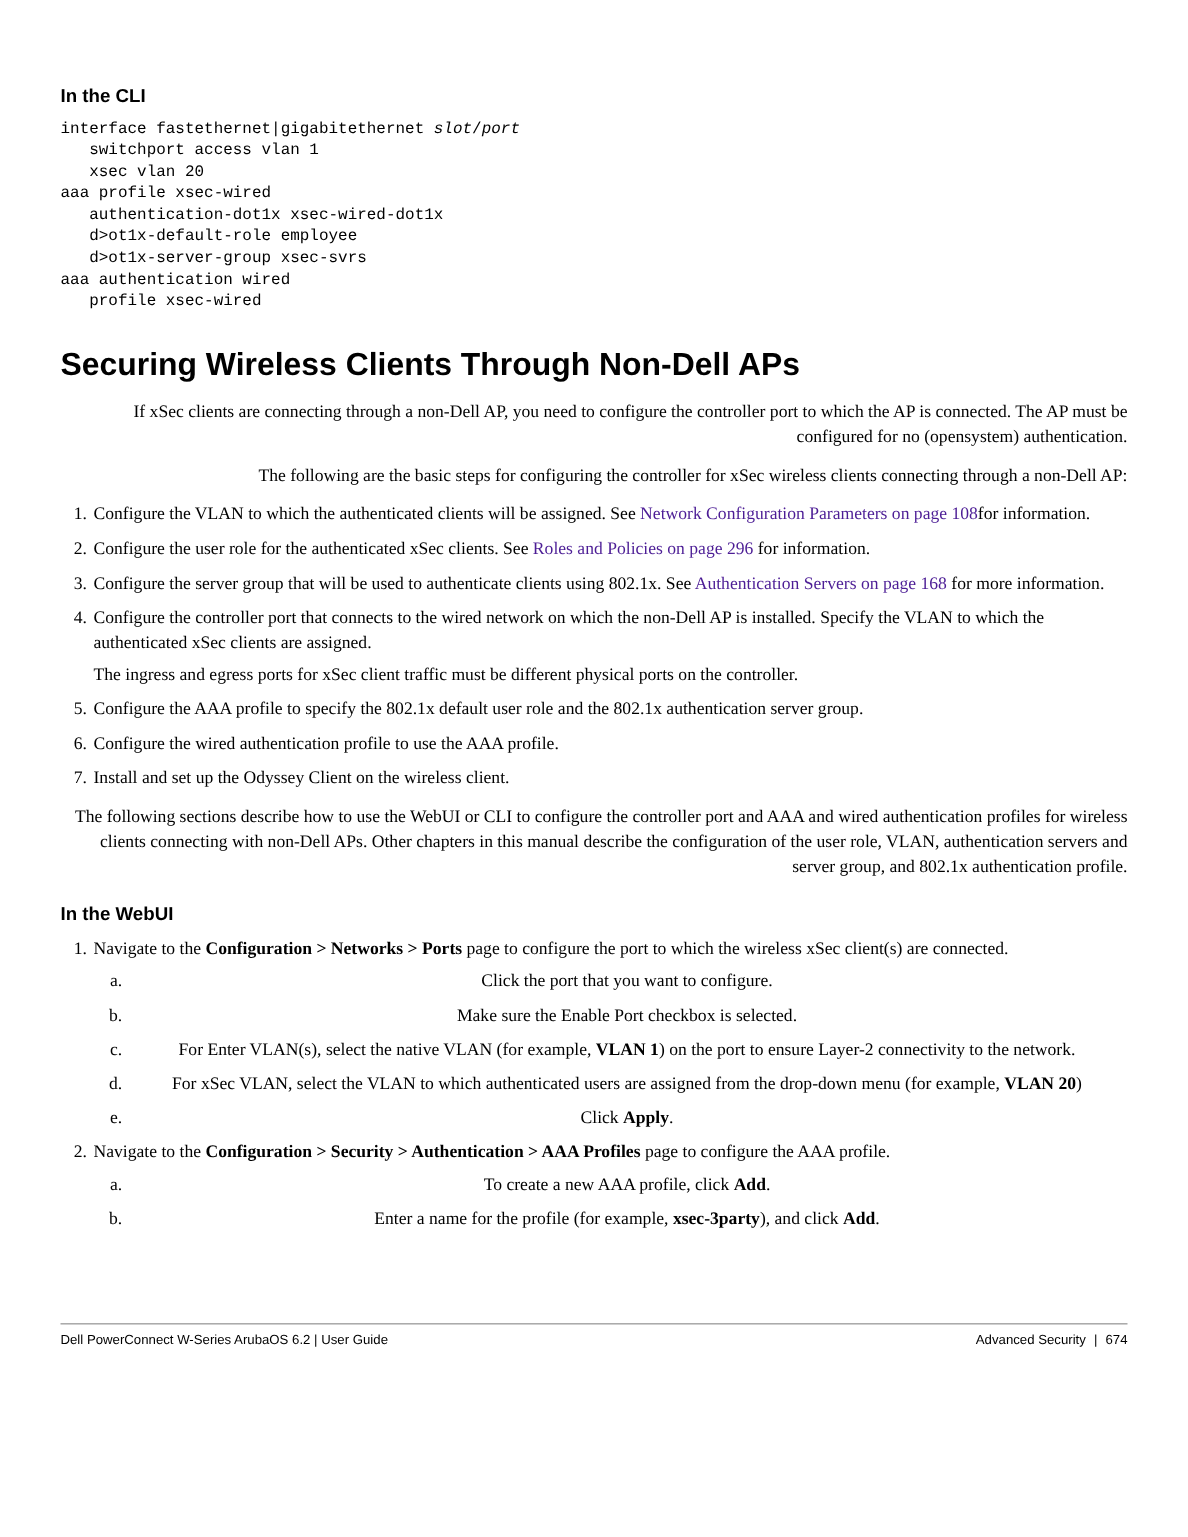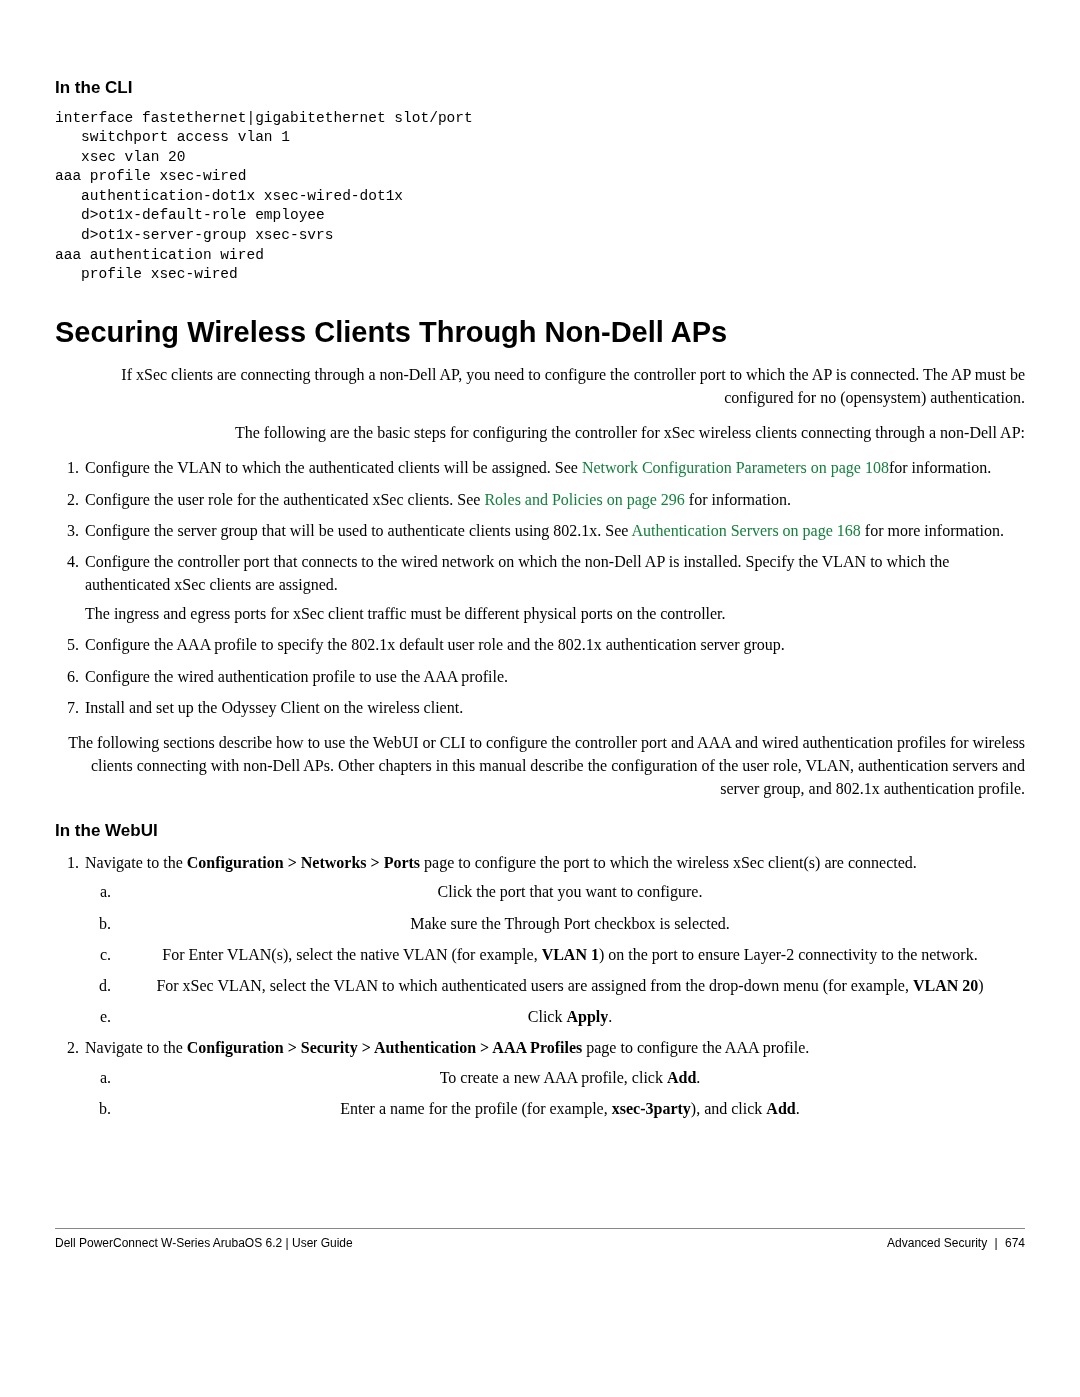"slot" .code-block .arg { font-style: none -> italic }
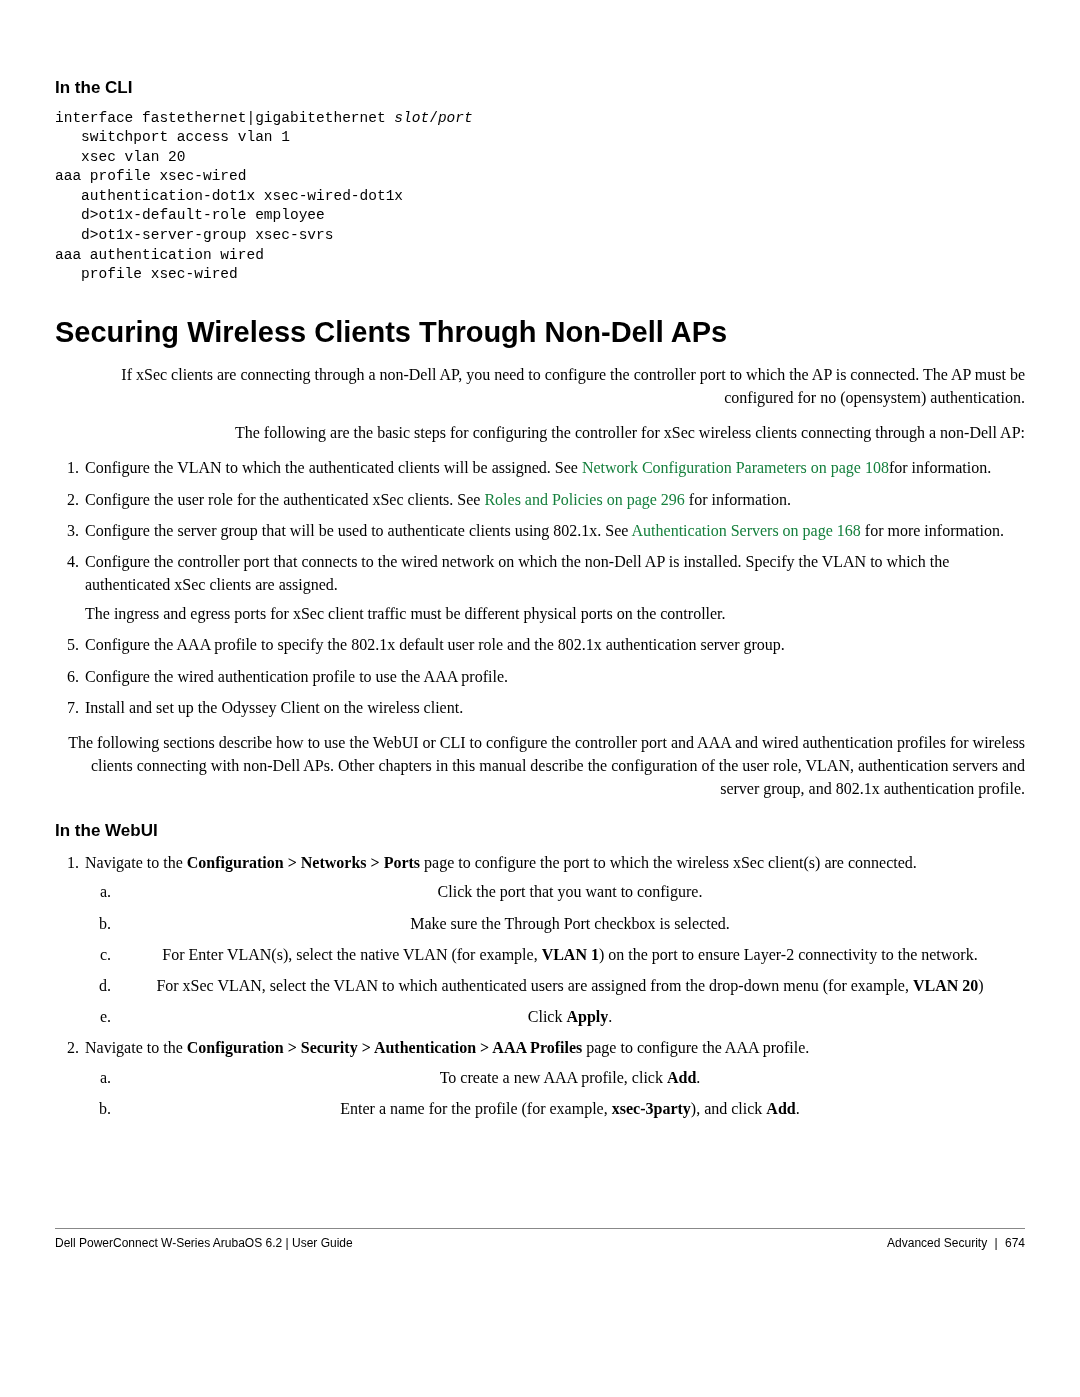"Network Configuration Parameters on page" a.link { color: #15803d -> #4c1d95 }
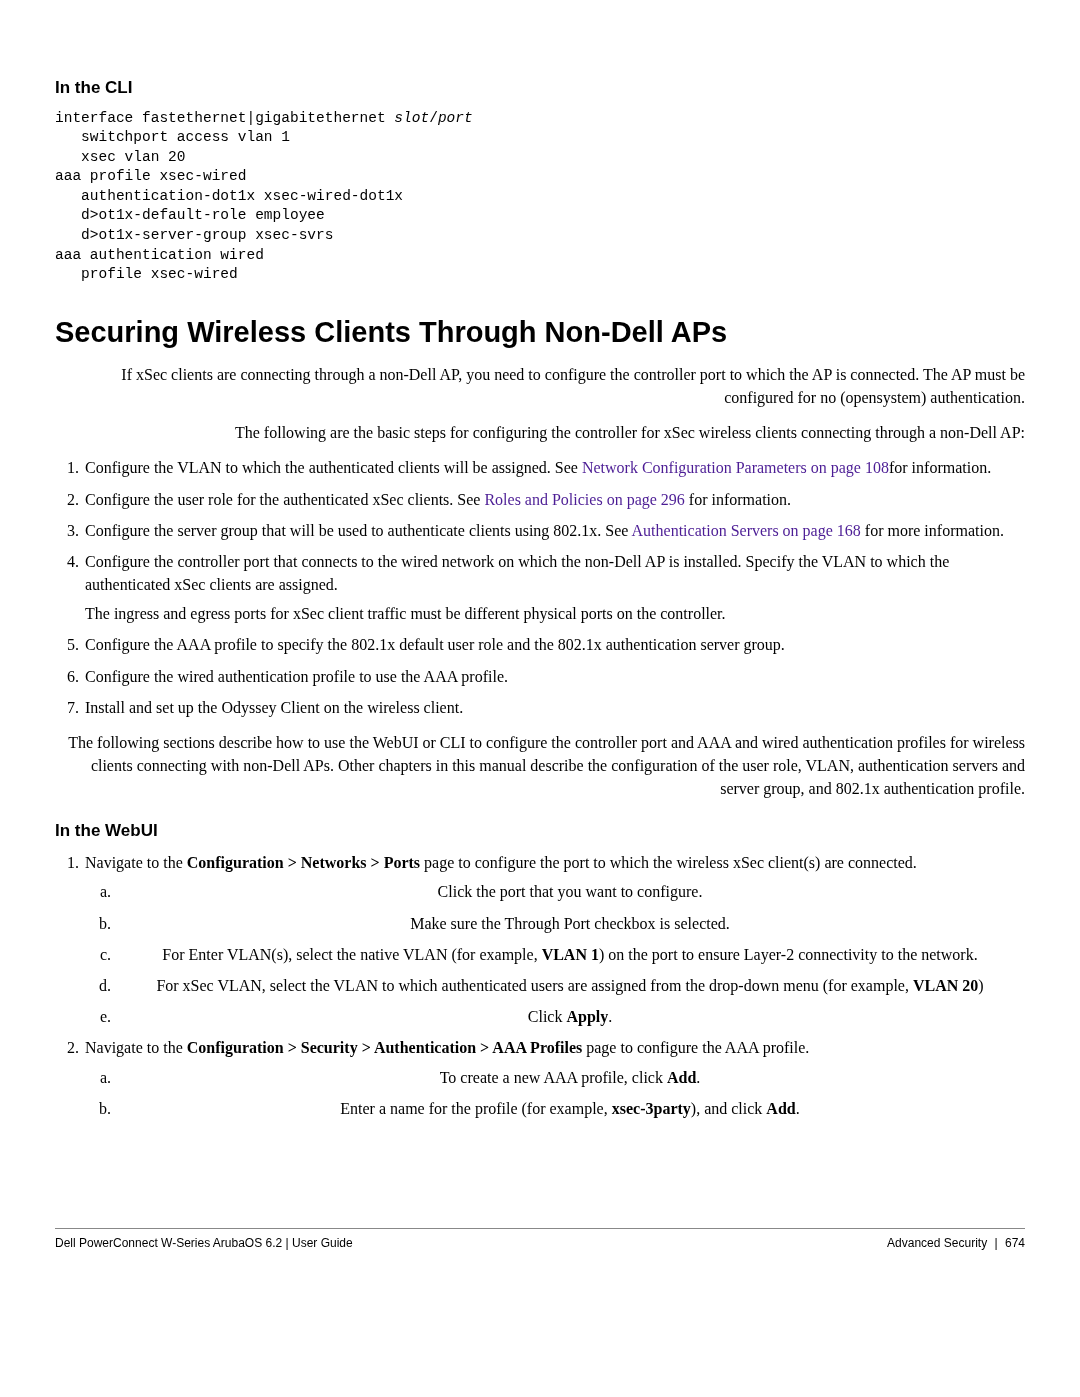"Make sure the Through Port" span { text: Through -> Enable }
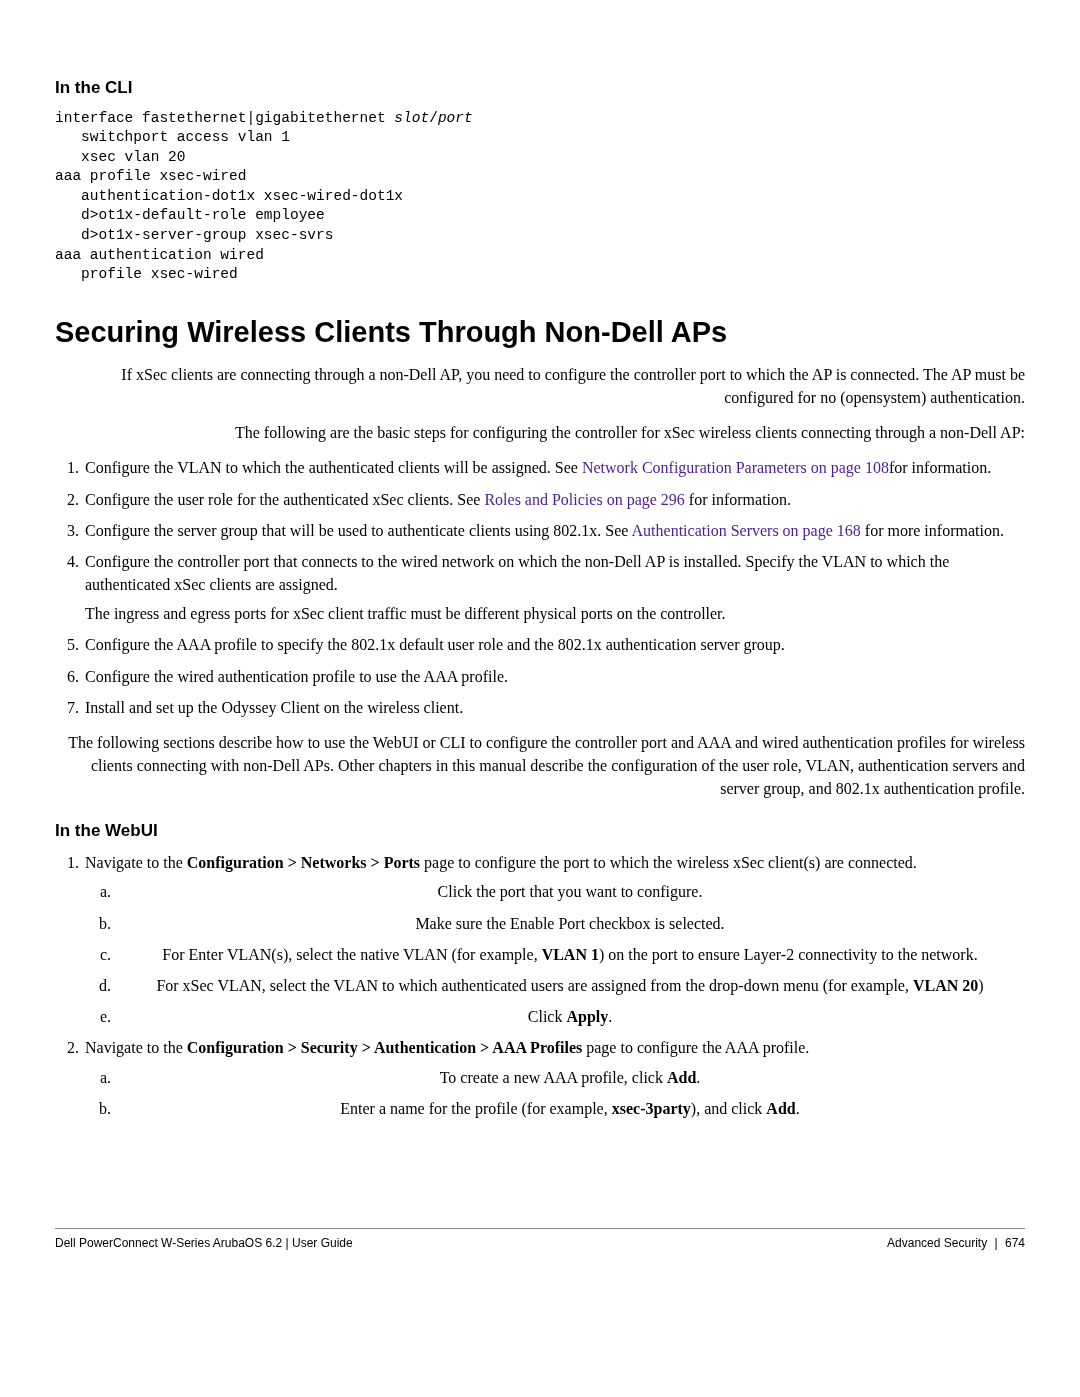"Dell PowerConnect W-Series ArubaOS 6.2" .footer { margin-top: 108px -> 83px }
